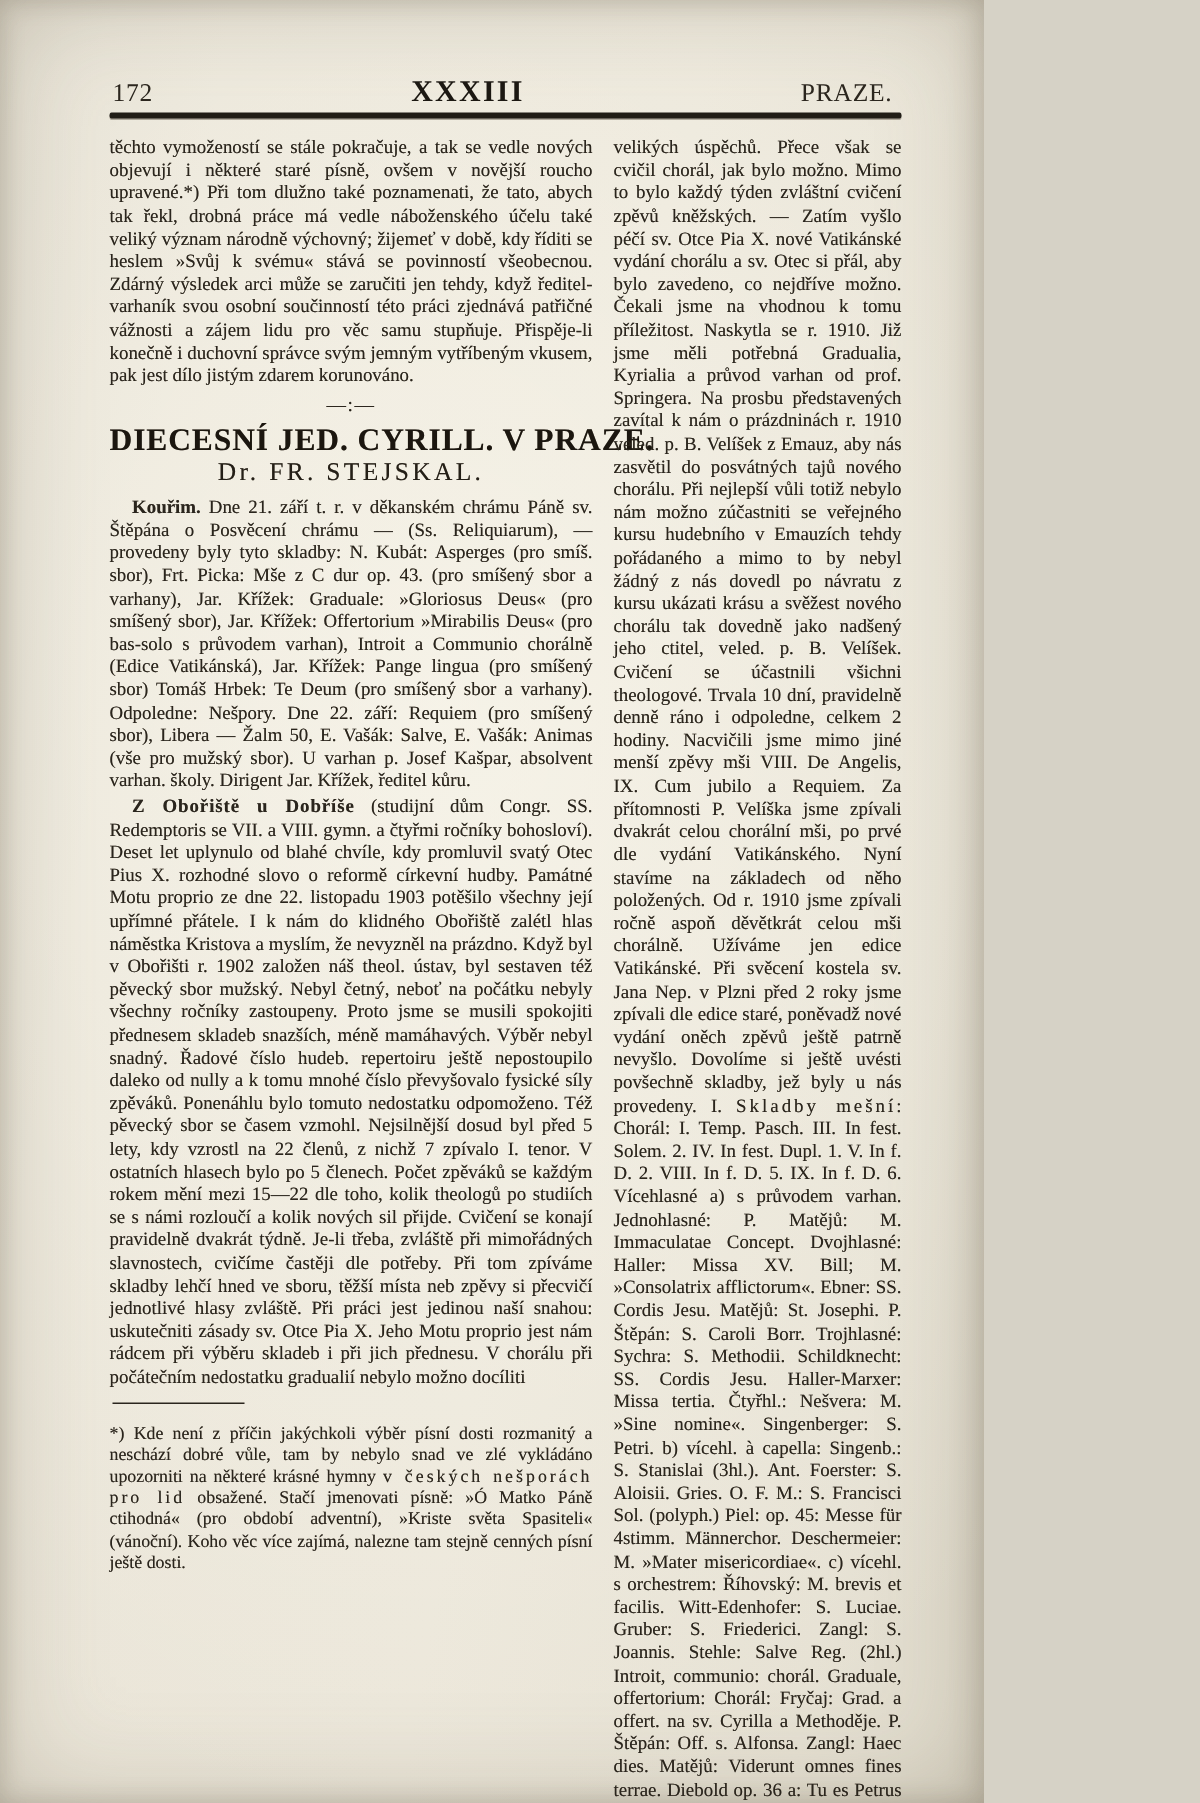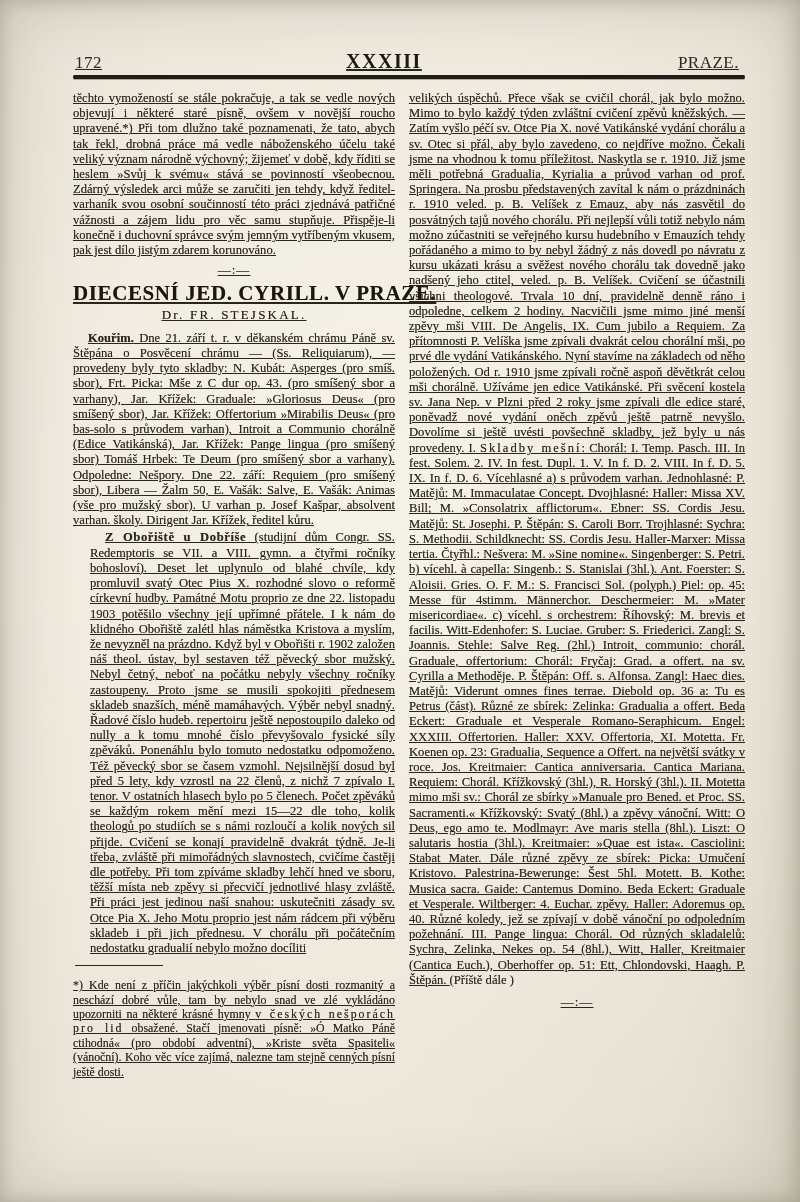"172" .page { text-decoration: underline -> none; width: 800px -> 656px }
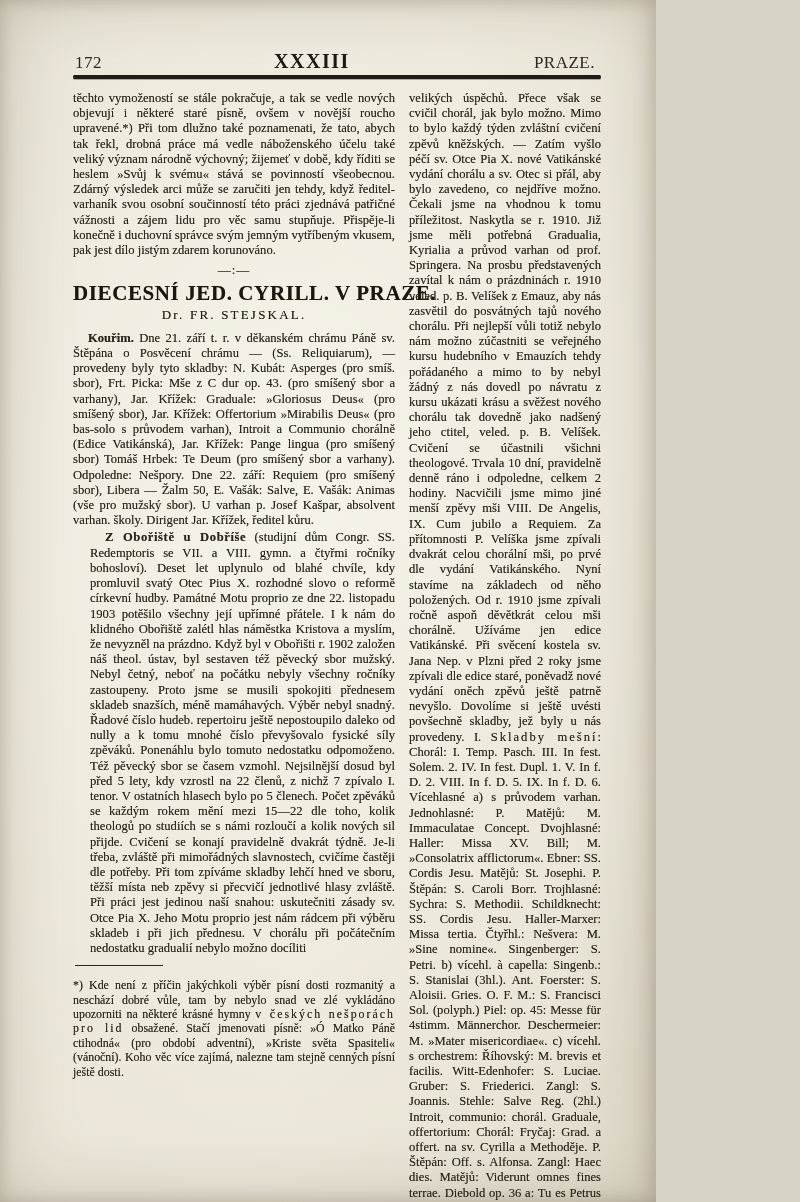"Dr. FR. STEJSKAL." h2.secauthor { font-size: 13px -> 17px }
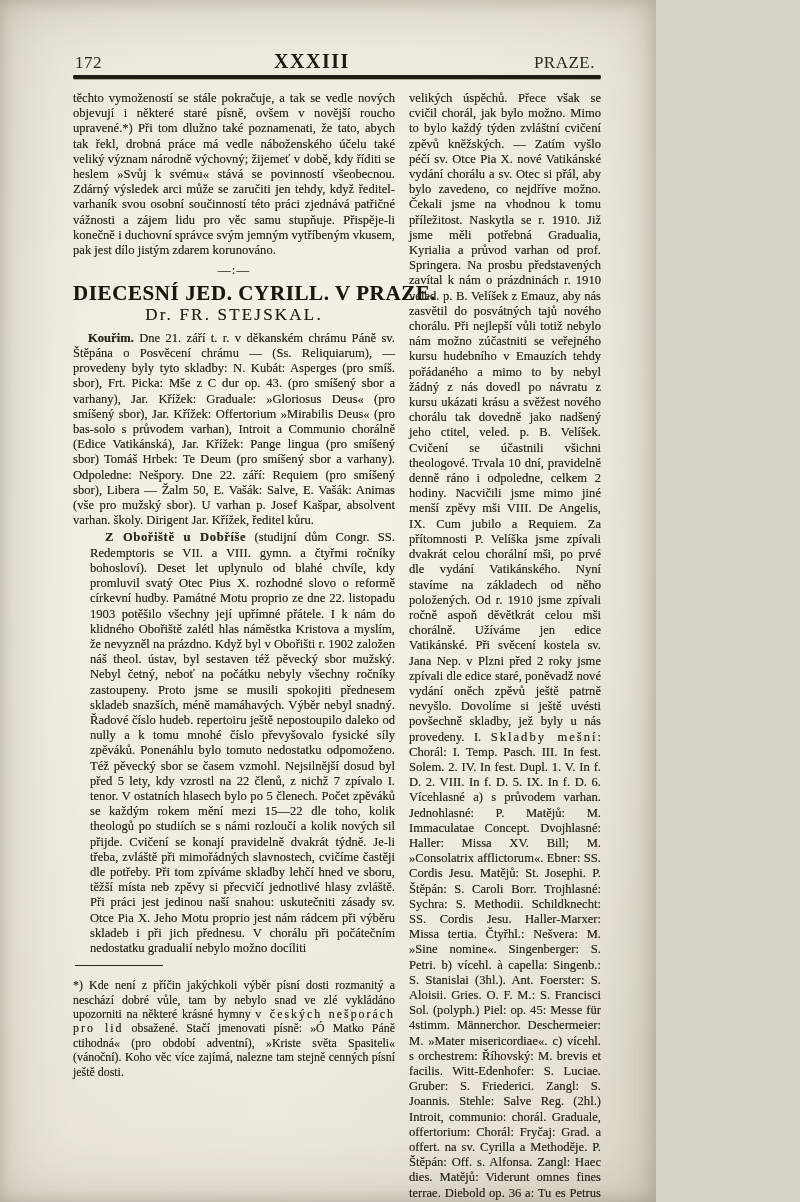"Z Obořiště u Dobříše (studijní" p.par + p.par { margin-left: 17px -> none }
